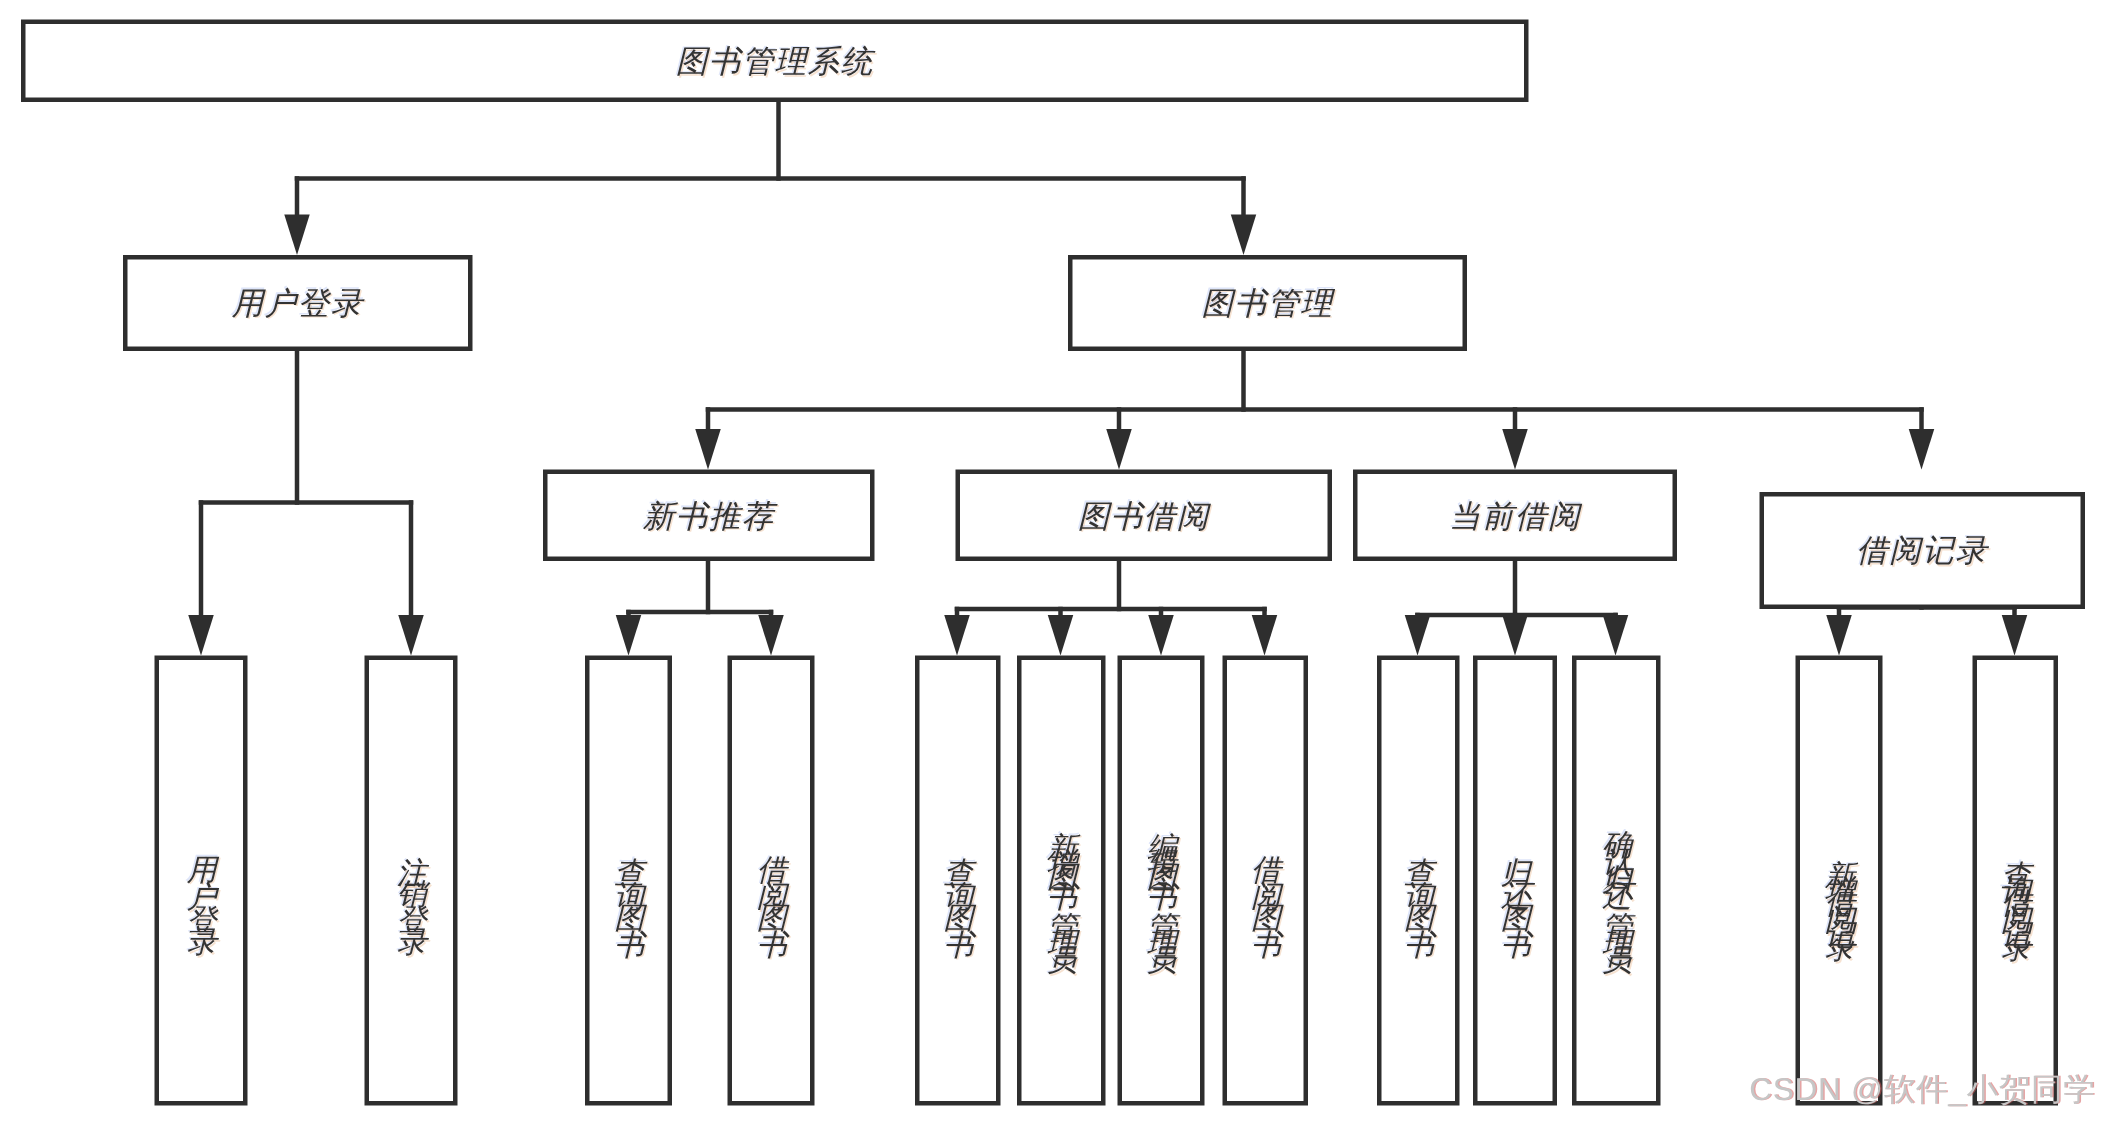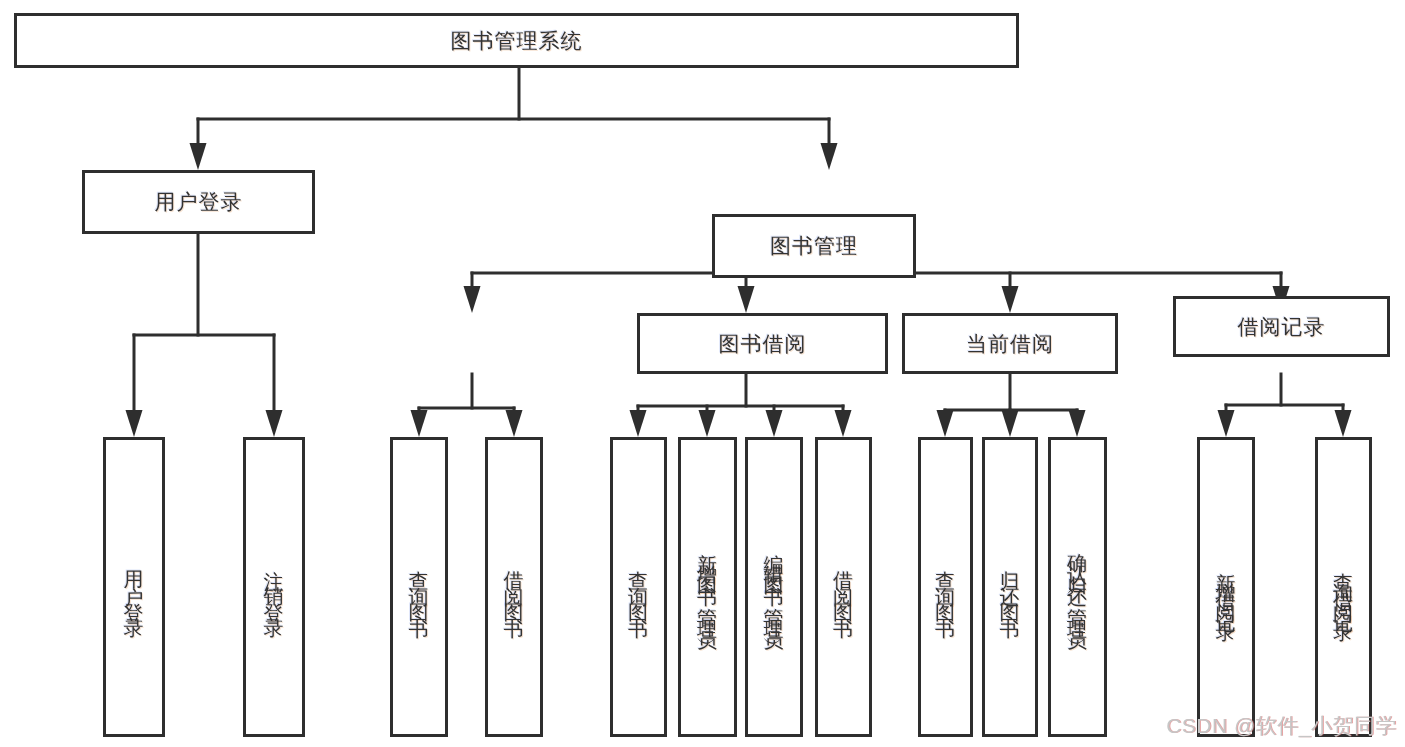"图书管理系统" .box { font-style: none -> italic }
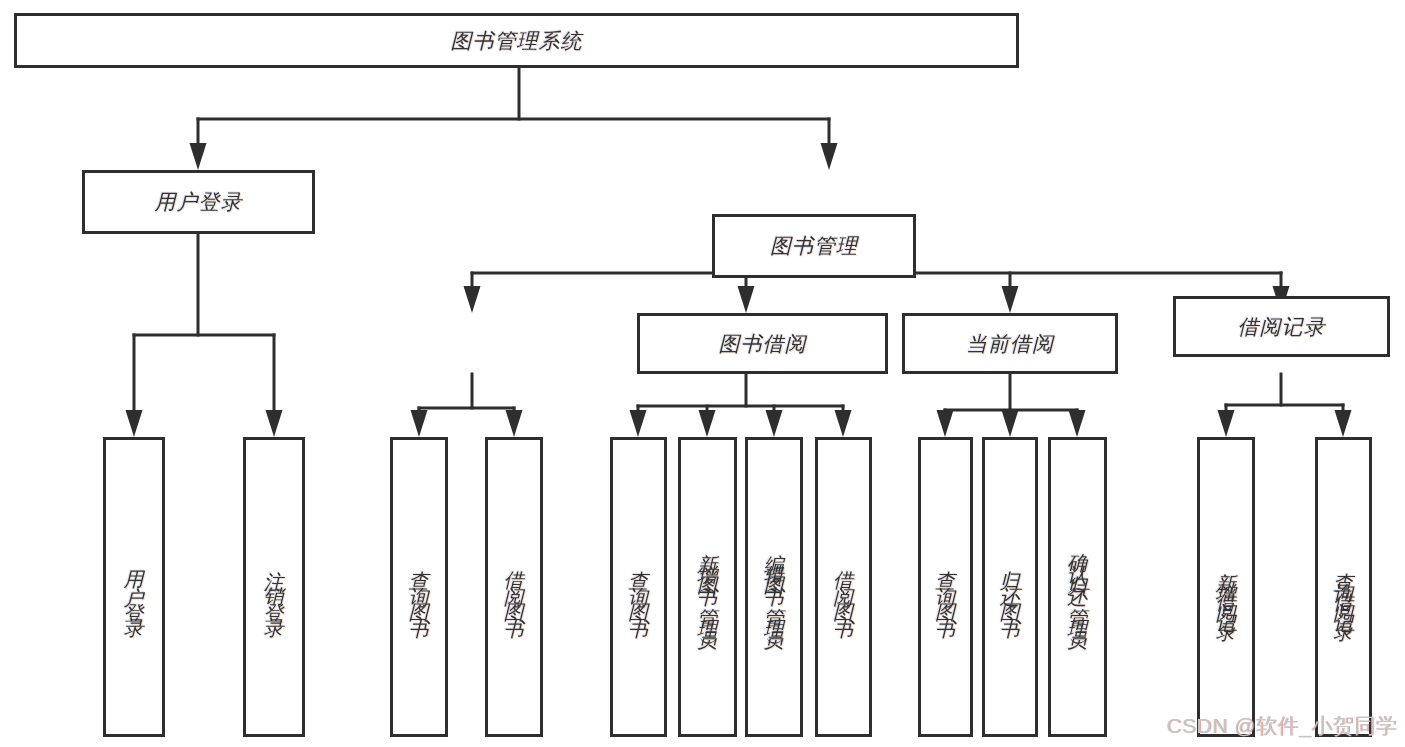"图书管理" div.box { margin-top: 44px -> none; width: 204px -> 266px }
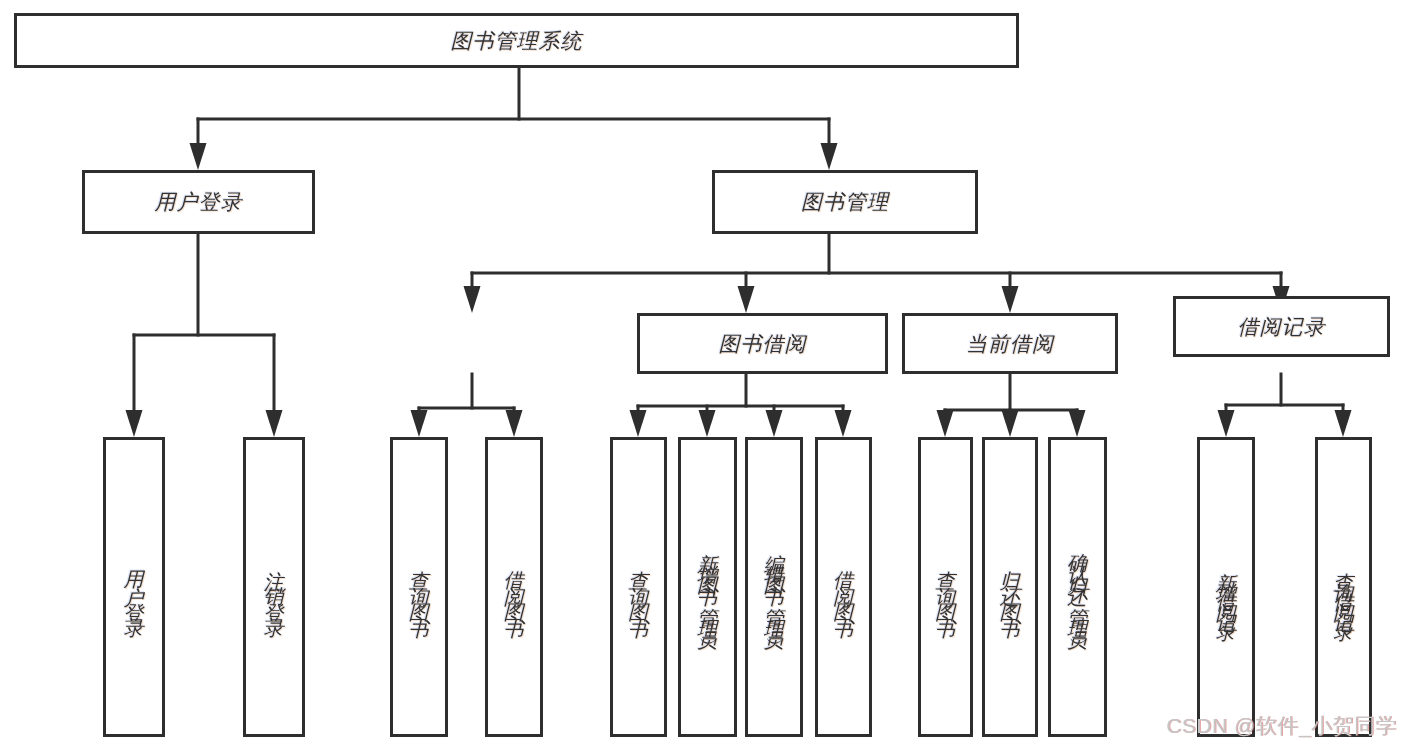"新书推荐" div.box { html: none -> <div> <span>新书推荐</span> </div> }
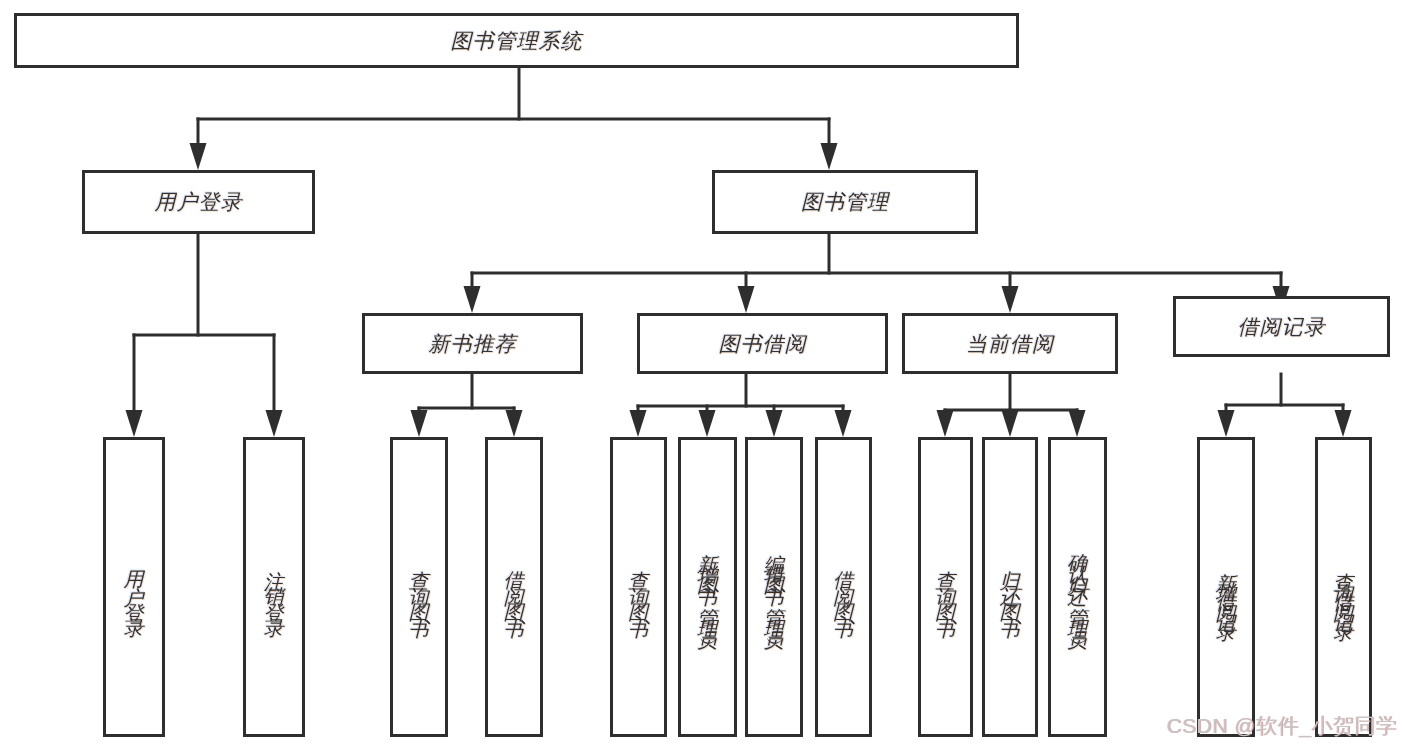"借阅记录" div.box { height: 61px -> 78px; top: 296px -> 328px }
